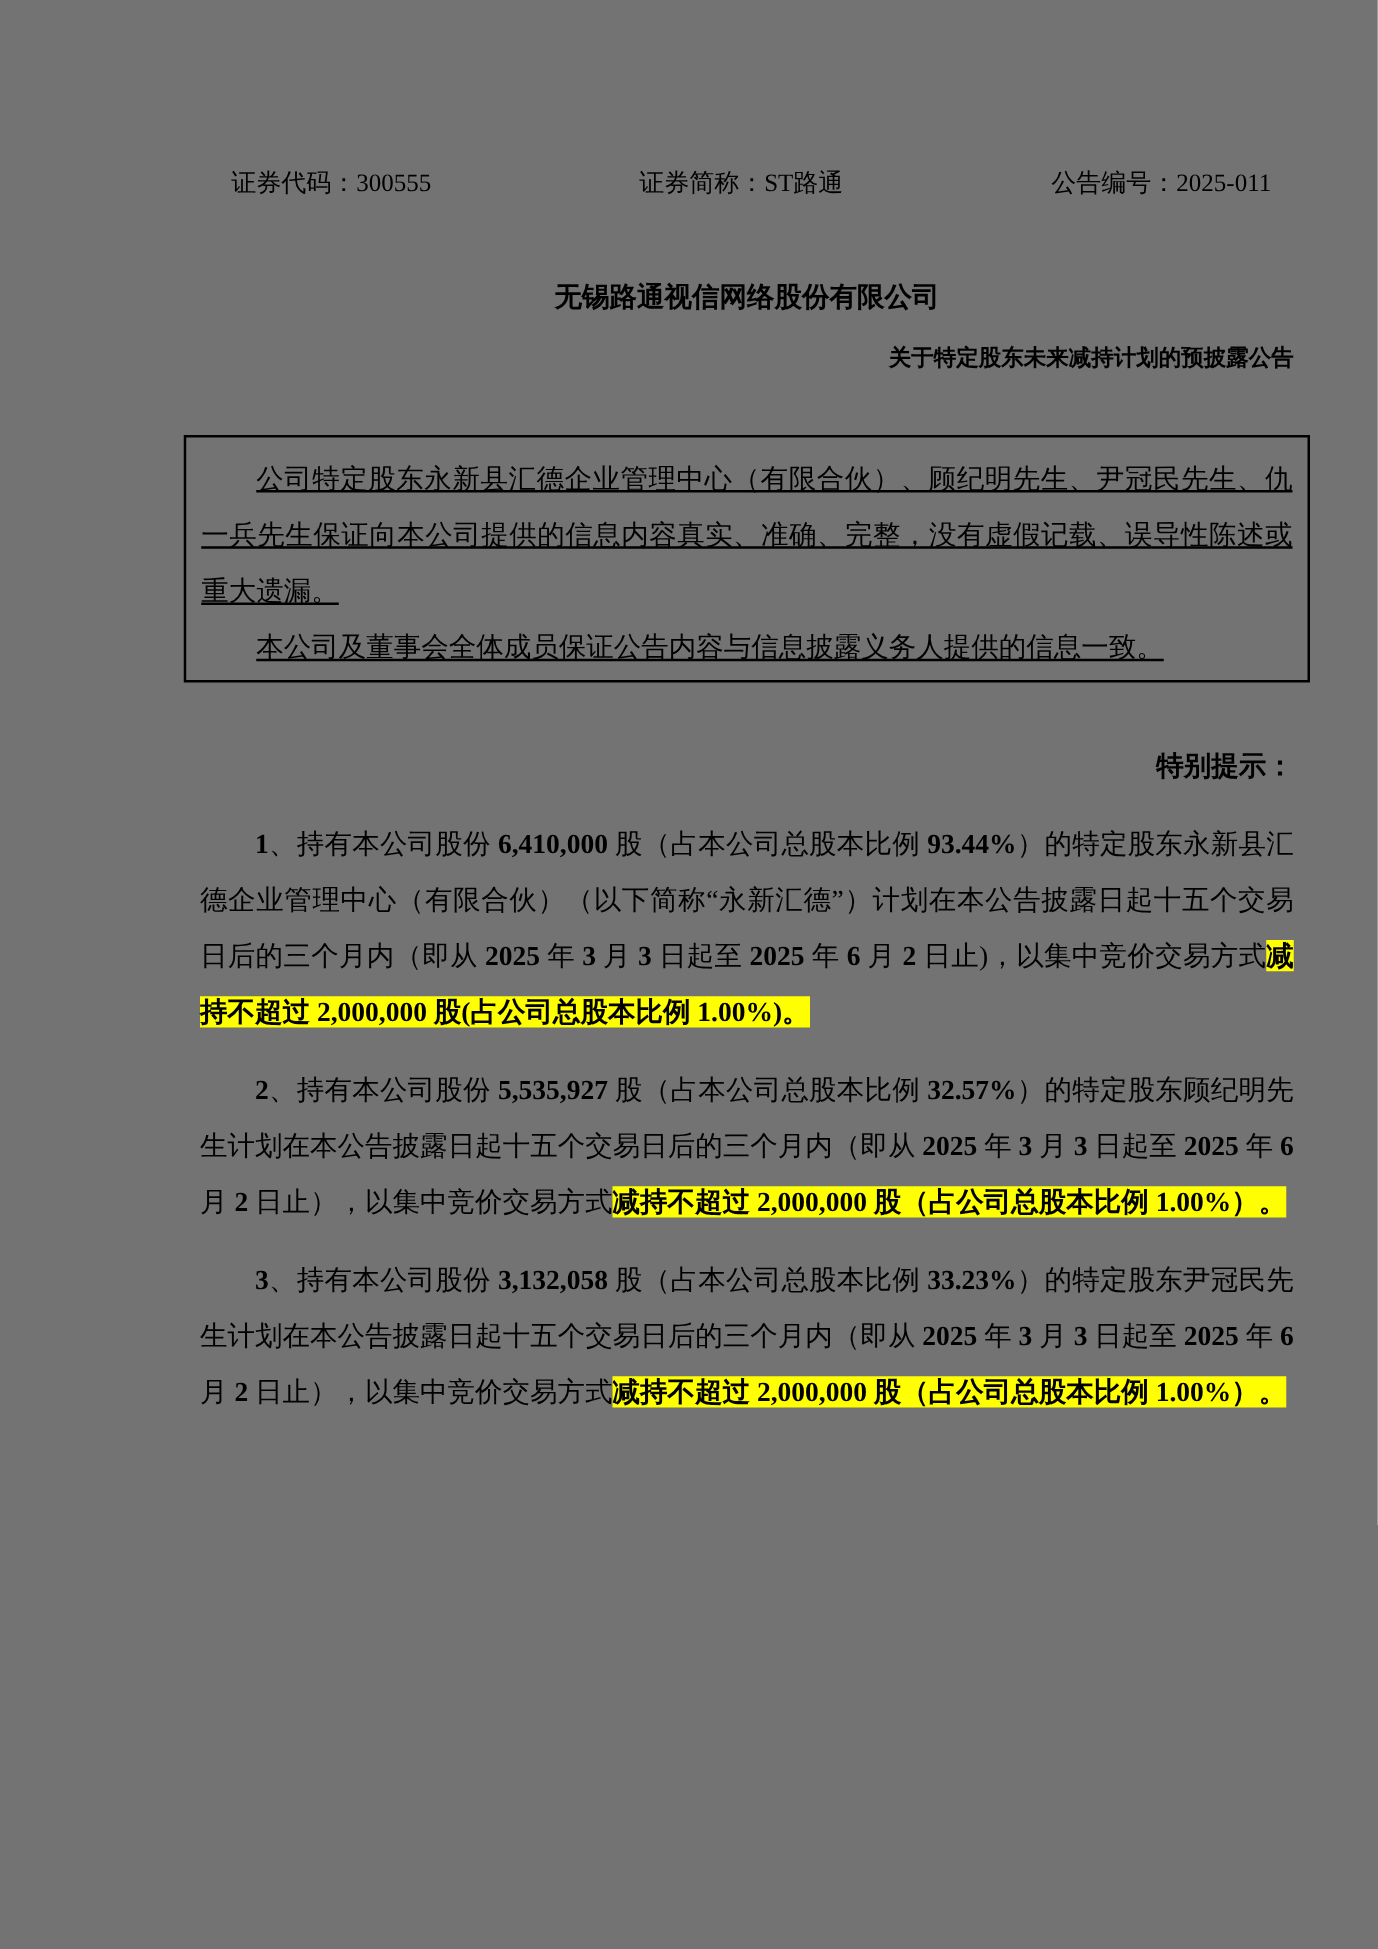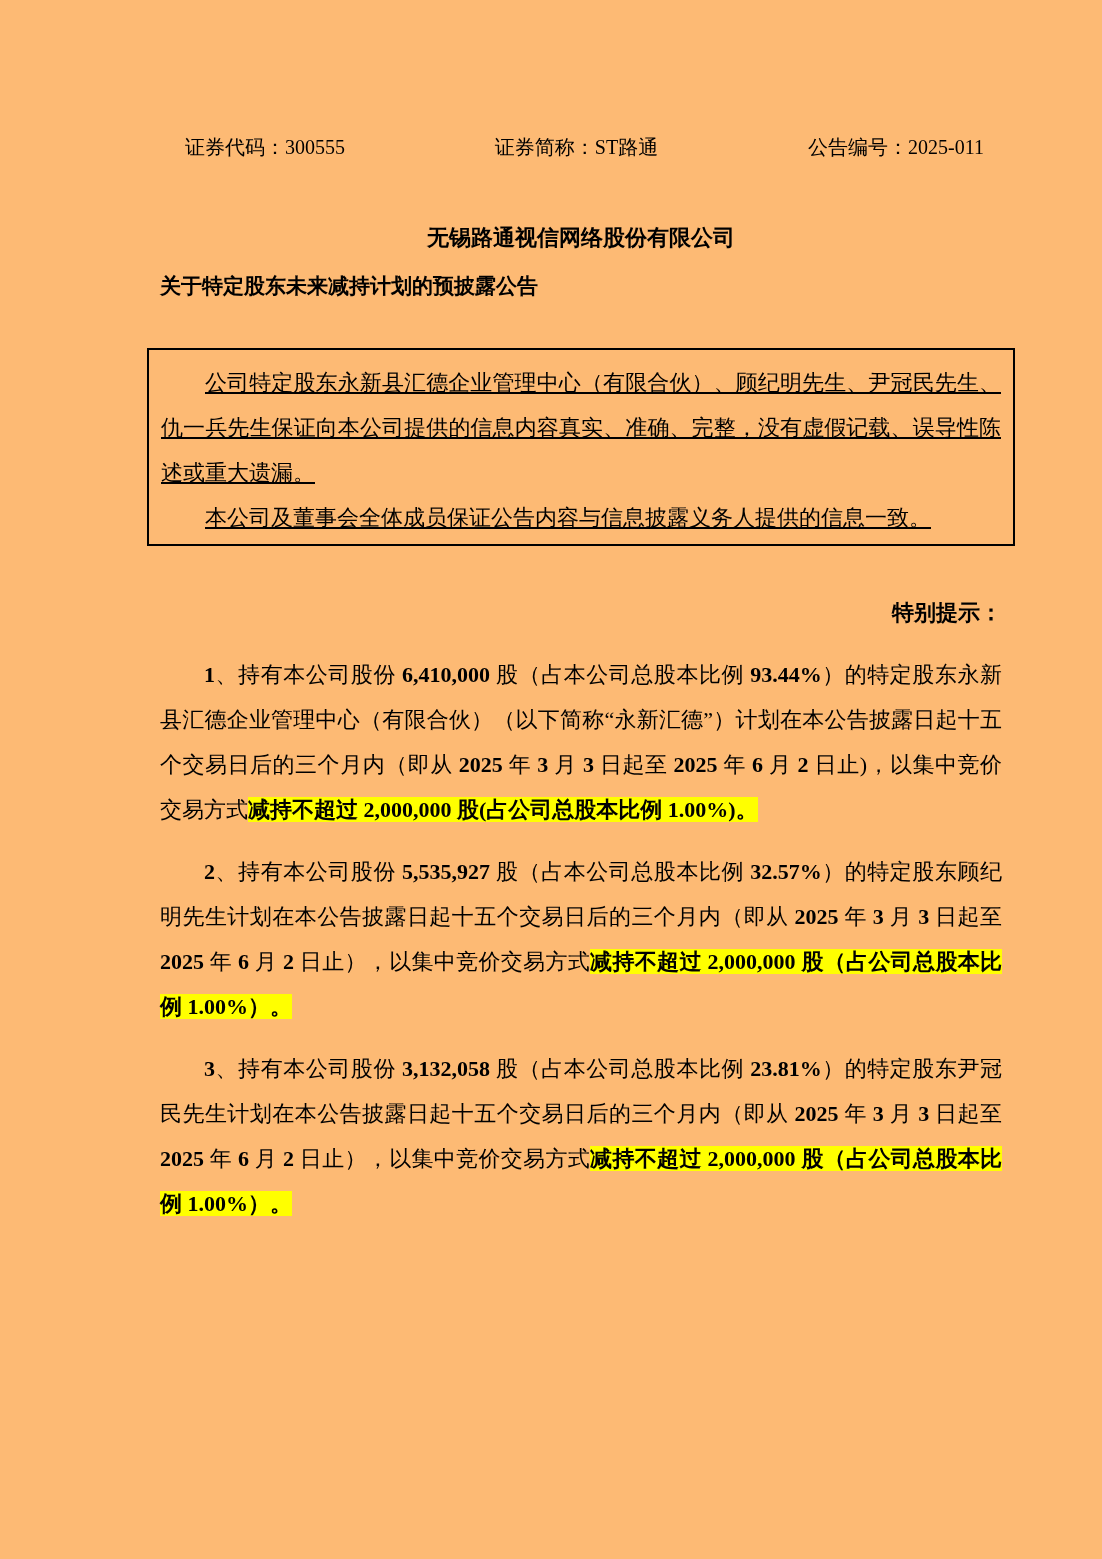"证券代码：300555" .page { background: #fdba74 -> #737373; padding: 132px 100px 80px 160px -> 132px 67px 80px 160px }
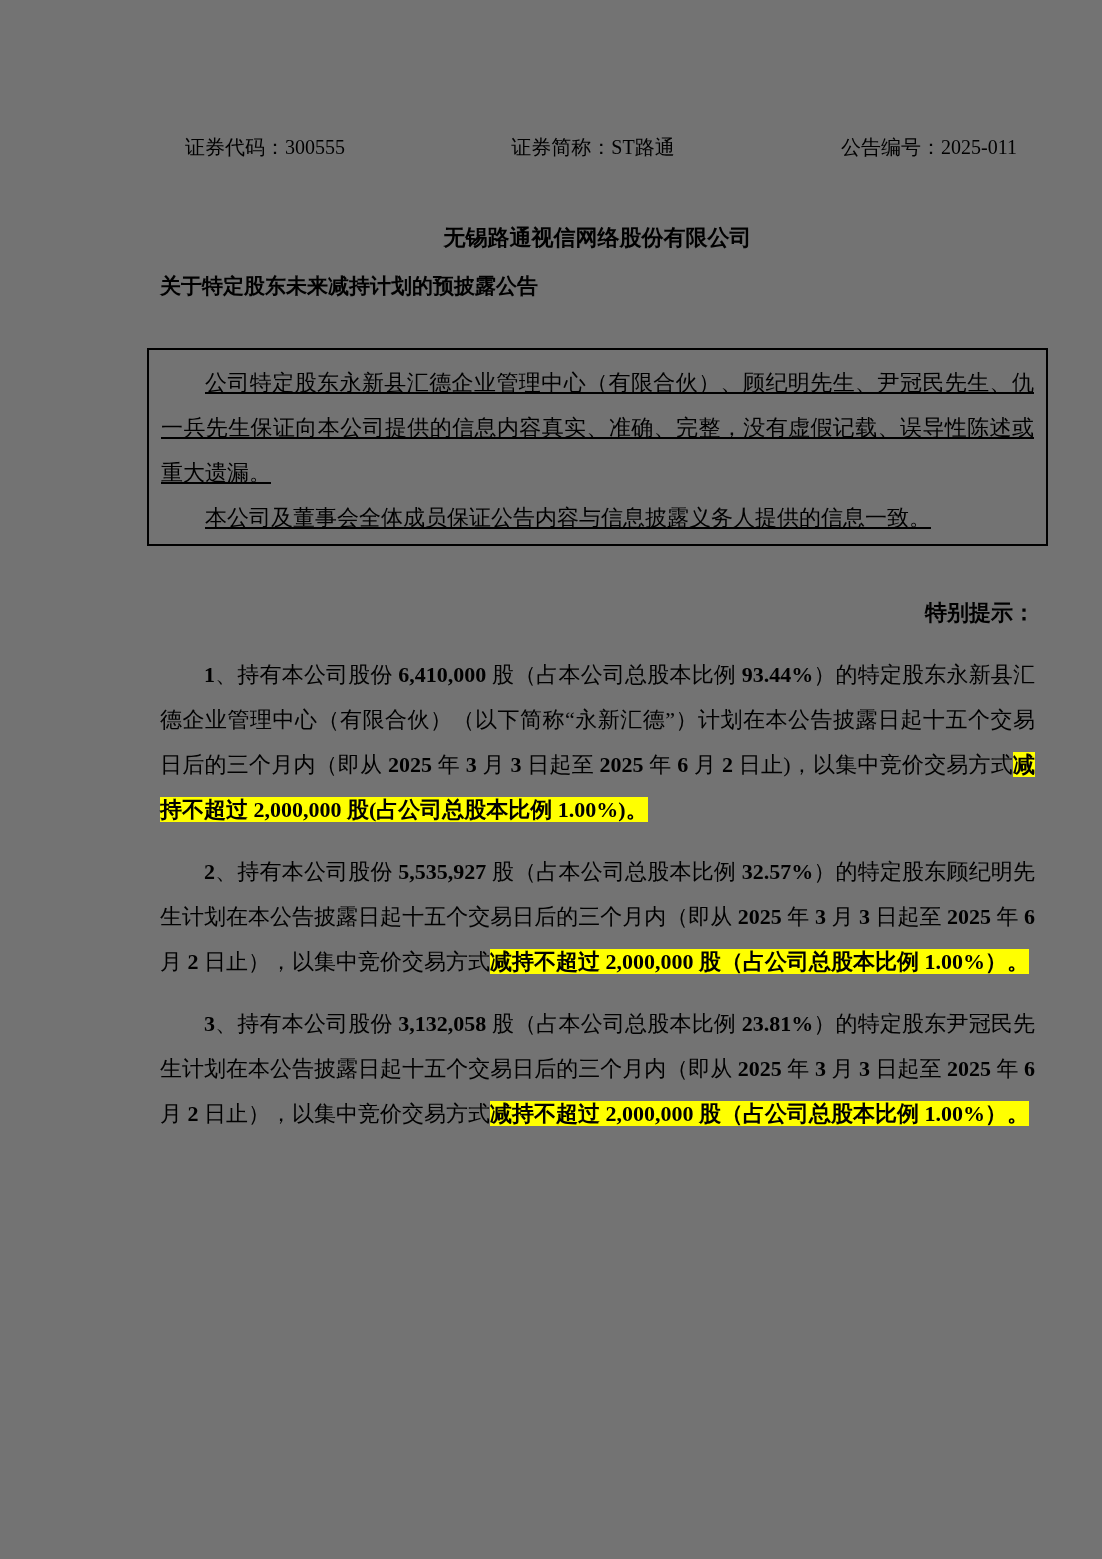"关于特定股东未来减持计划的预披露公告" .doc-subtitle { font-size: 21px -> 18px; text-align: left -> right }
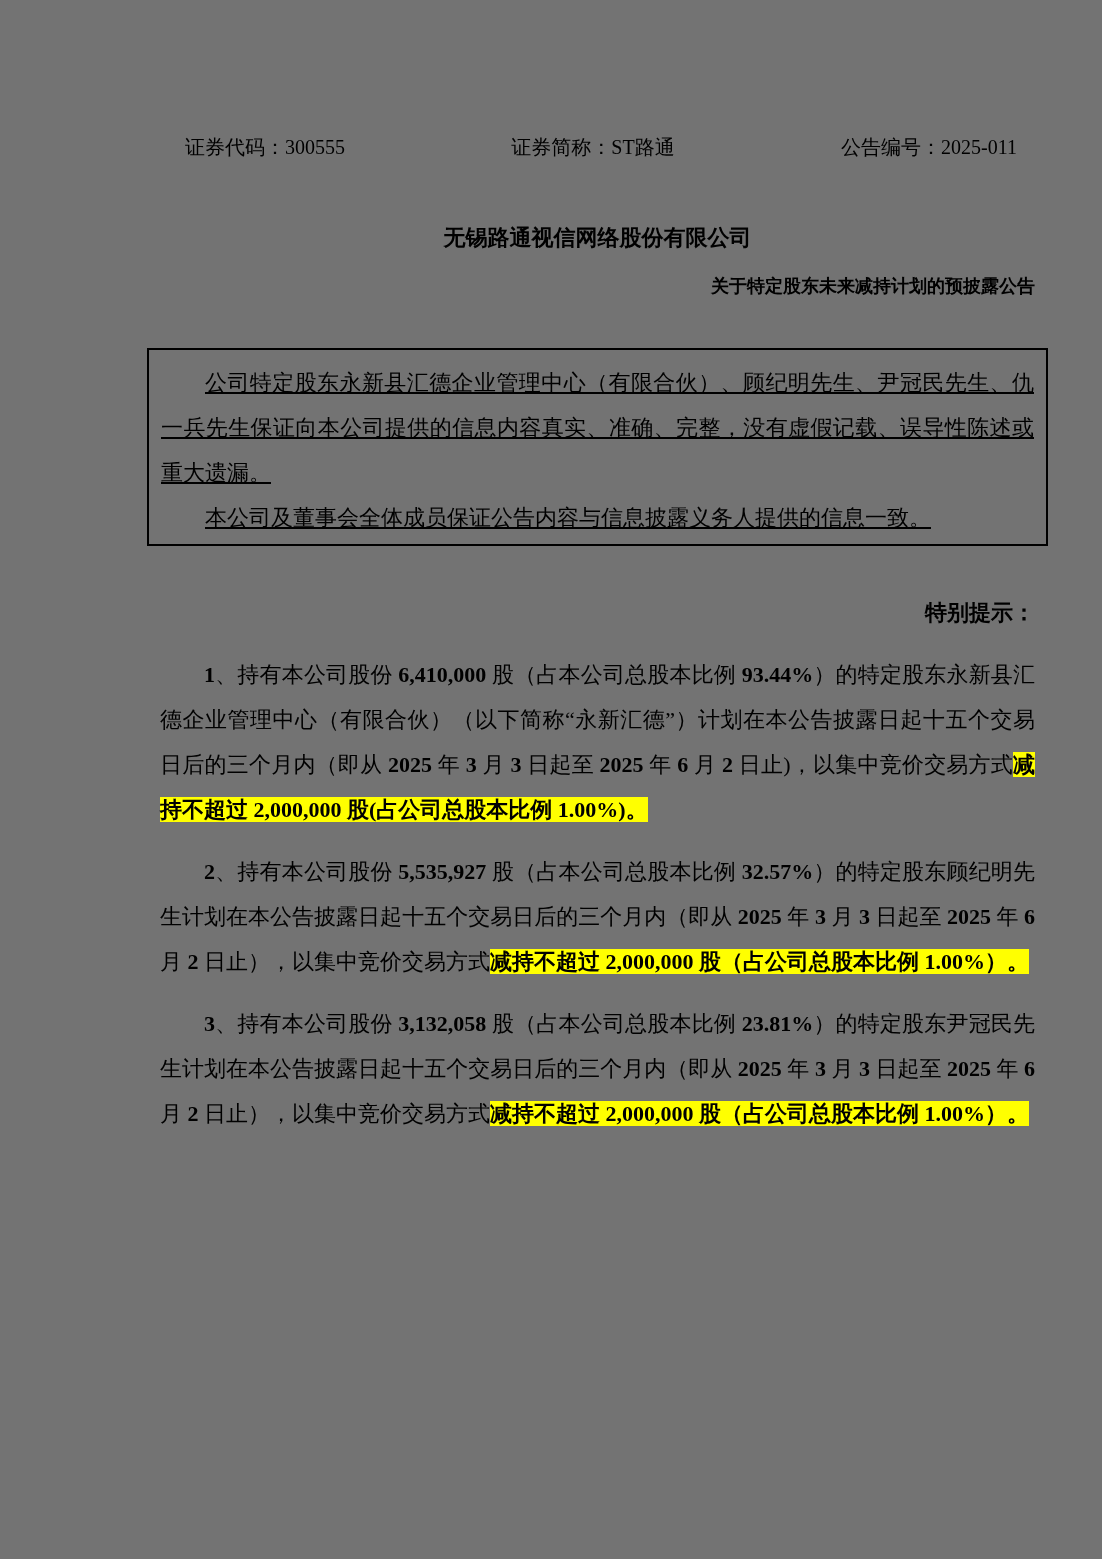"23.81%" b { text: 23.81% -> 33.23% }
